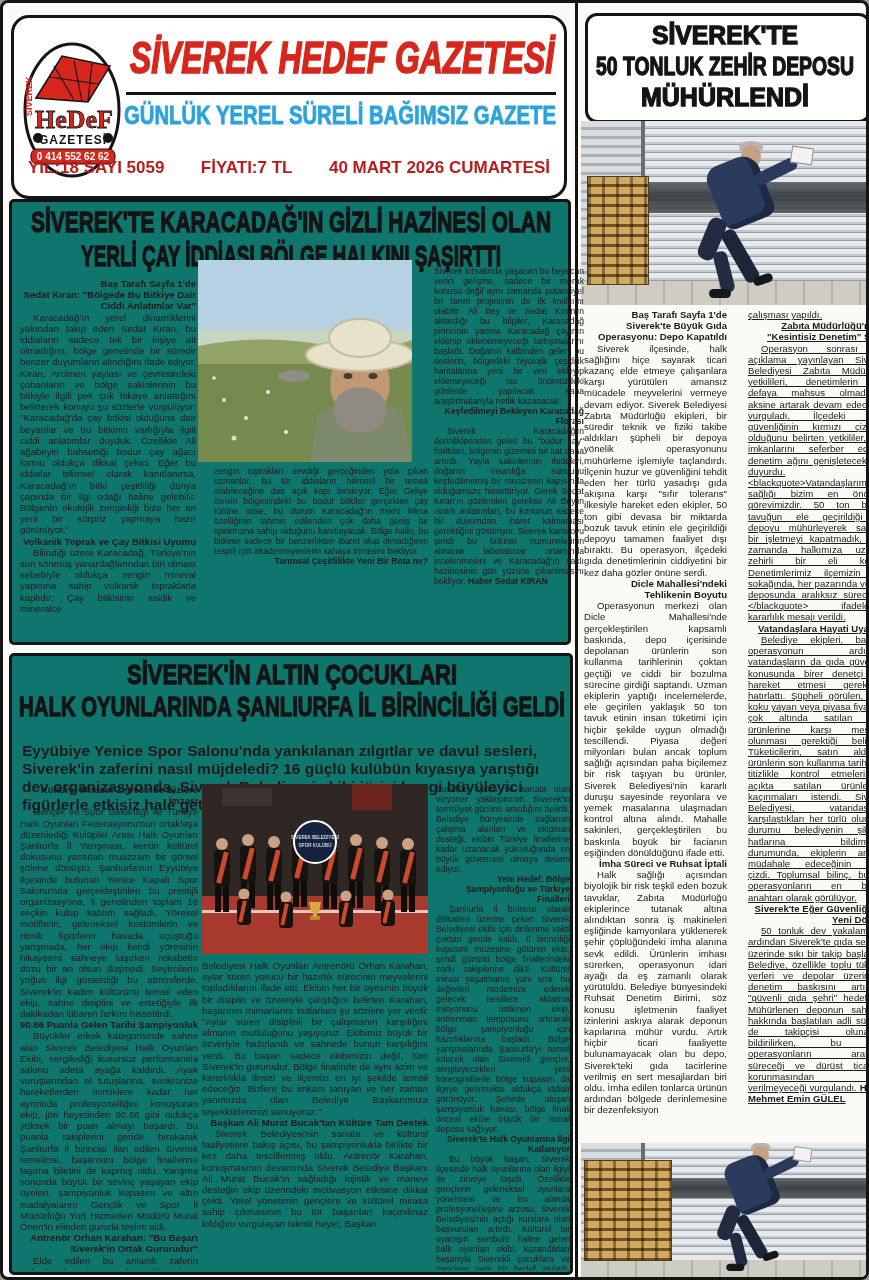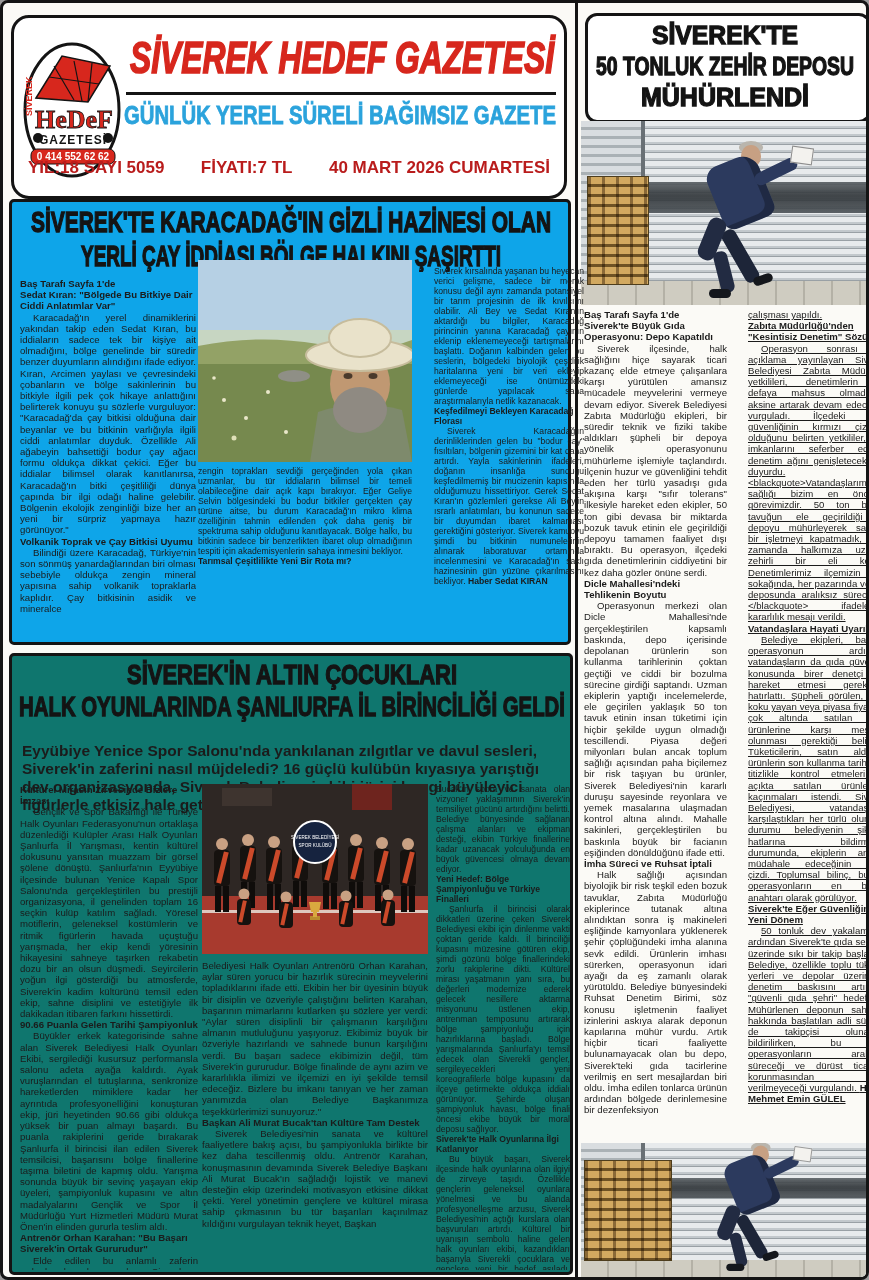"SİVEREK'TE KARACADAĞ'IN GİZLİ HAZİNESİ" div.frame { background: #0ea5e9 -> #0f766e }
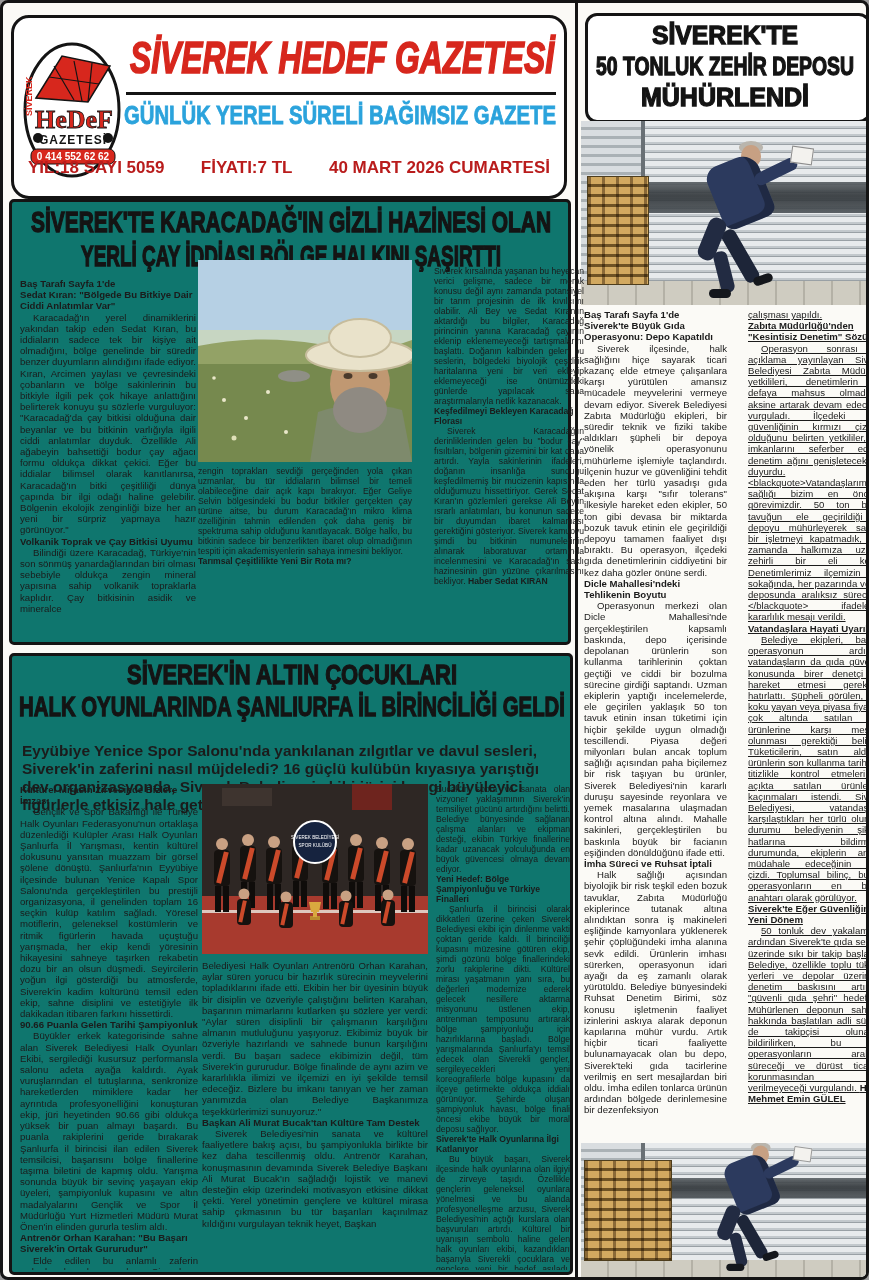"Baş Tarafı Sayfa 1'de" .blk.h { text-align: left -> right }
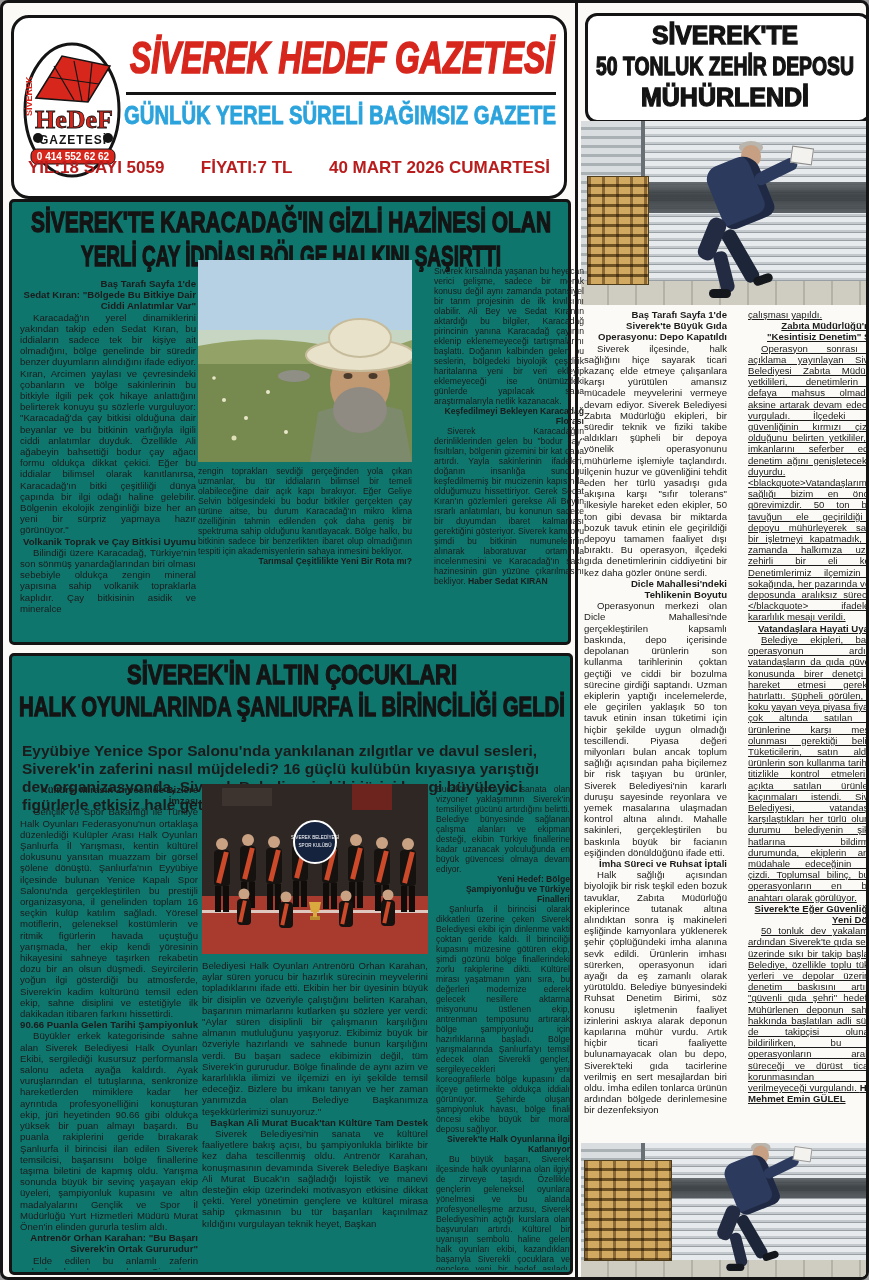"zengin toprakları sevdiği gerçeğinden" div.col { left: 186px -> 202px }
